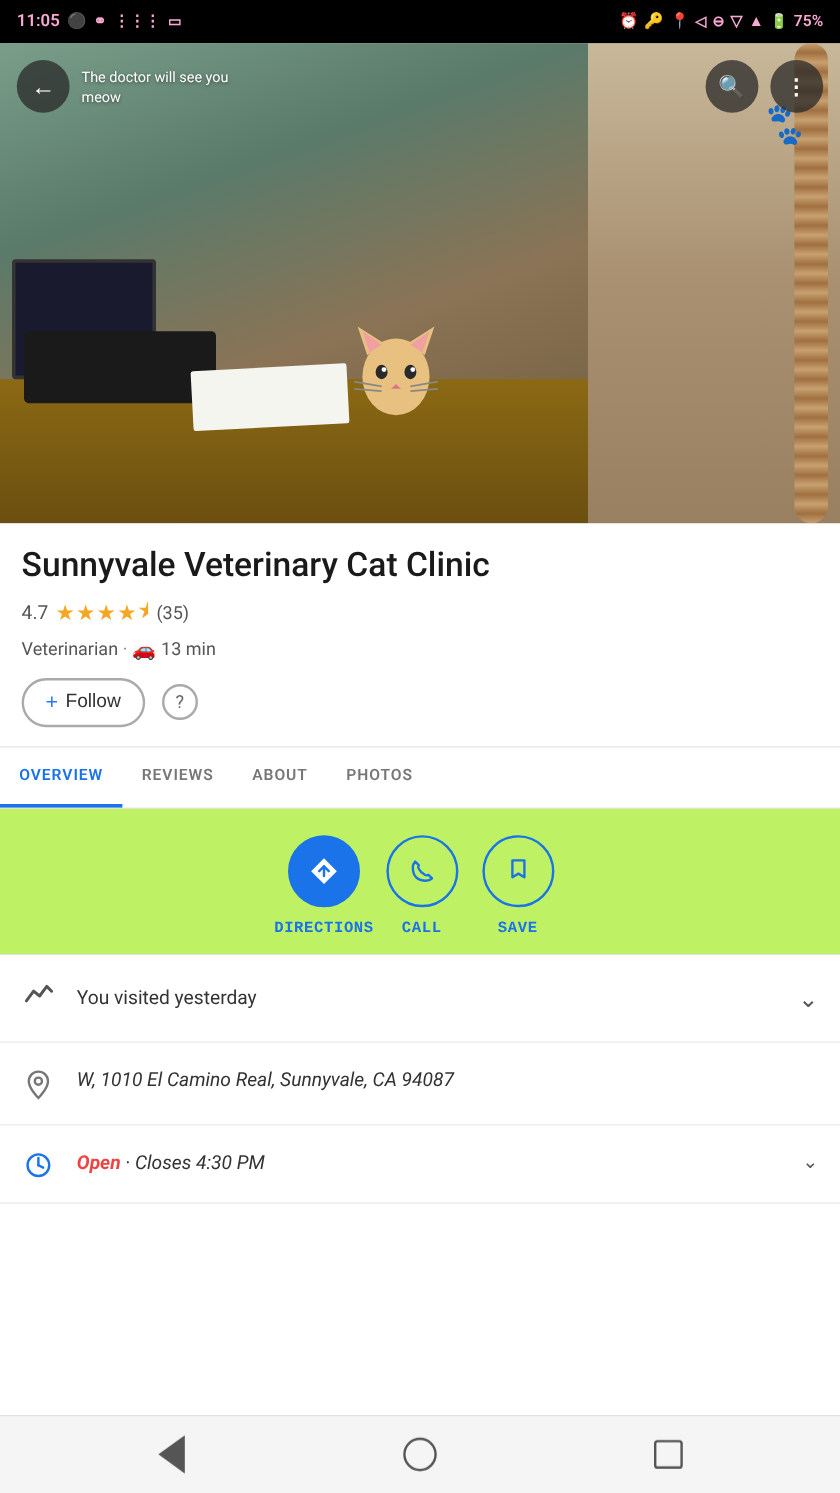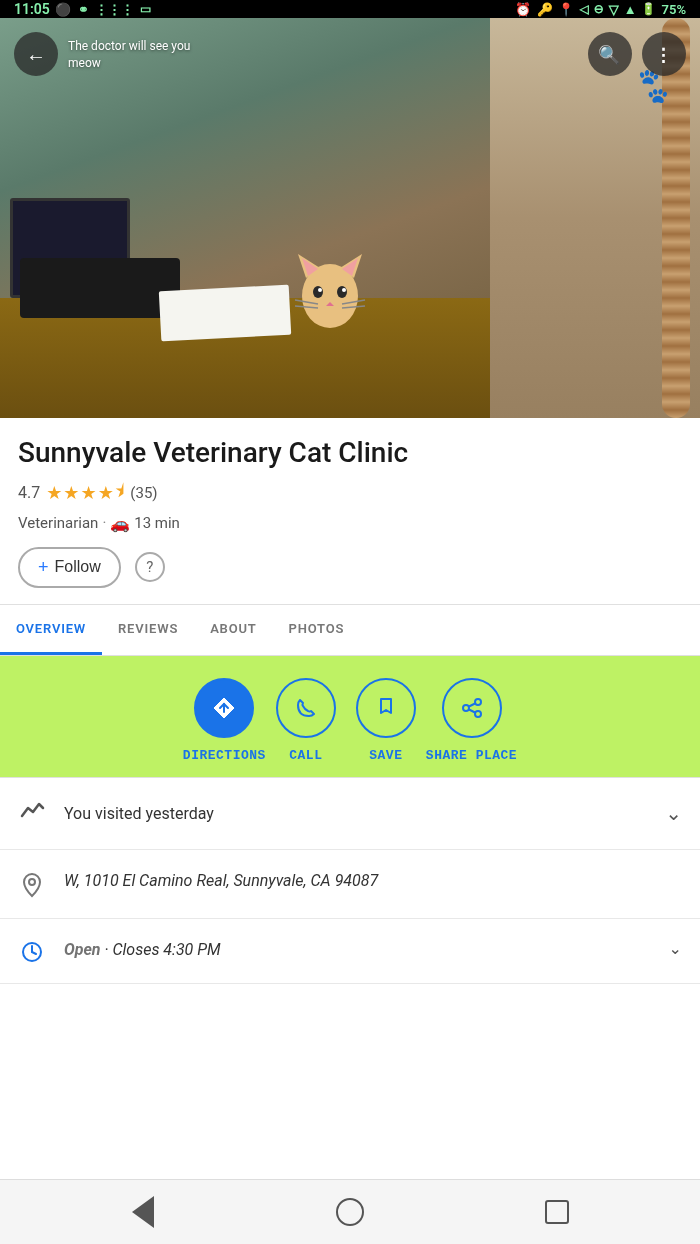"11:05" .status-bar { color: #86efac -> #f9a8d4; height: 18px -> 36px }
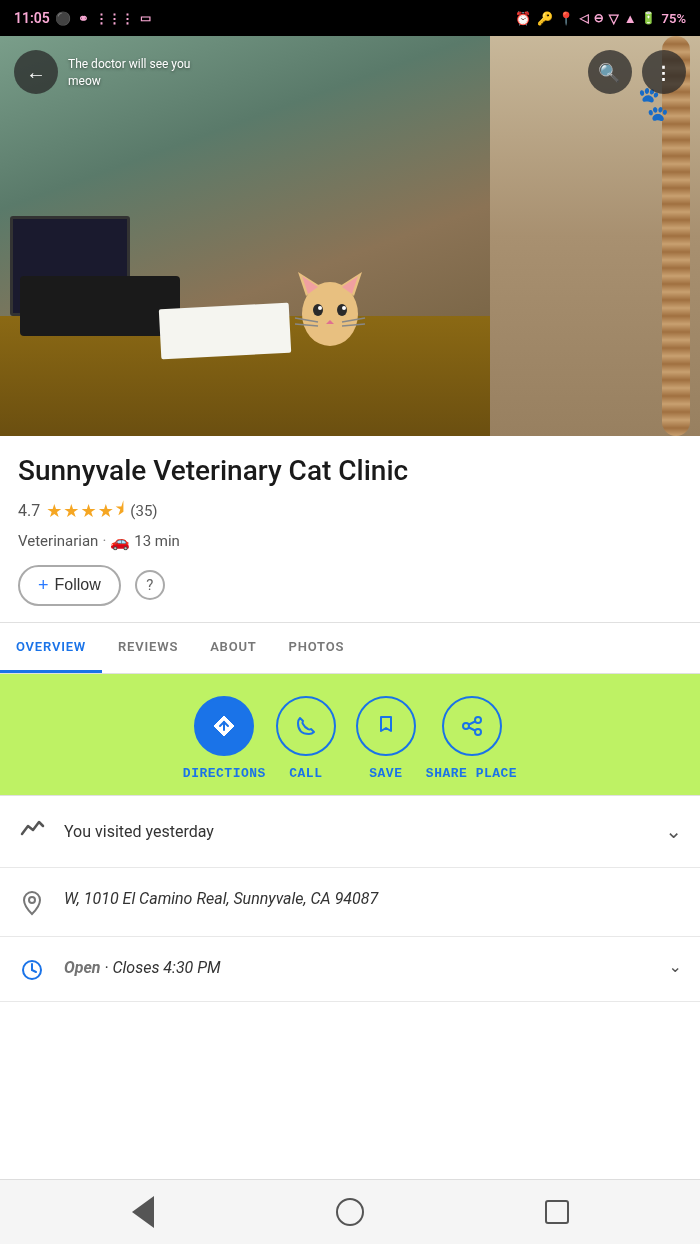"SHARE PLACE" div.action-item { html: <div> <div> <svg> <circle></circle> <circle></circle> <circle></circle> <line></line> <line></line> </svg> </div> <span>SHARE PLACE</span> </div> -> none }
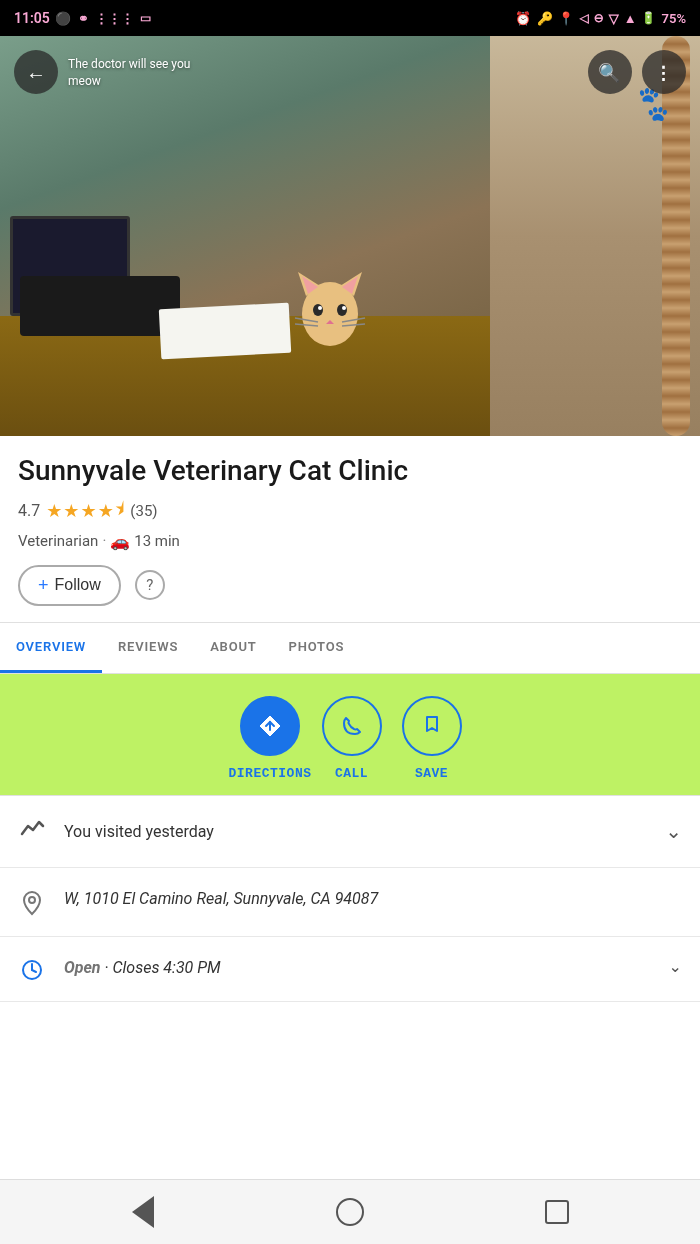"Open" .open-text { color: #737373 -> #ef4444 }
